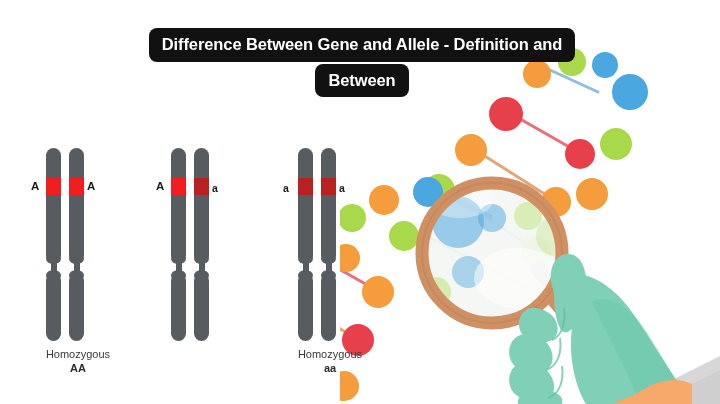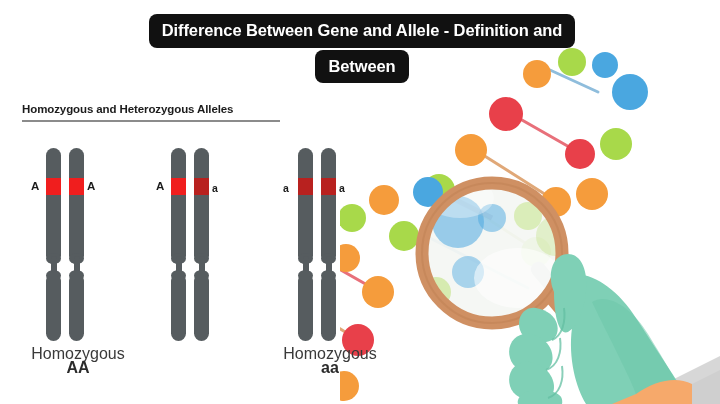"Difference Between Gene and Allele" .title-line { margin-top: none -> 14px }
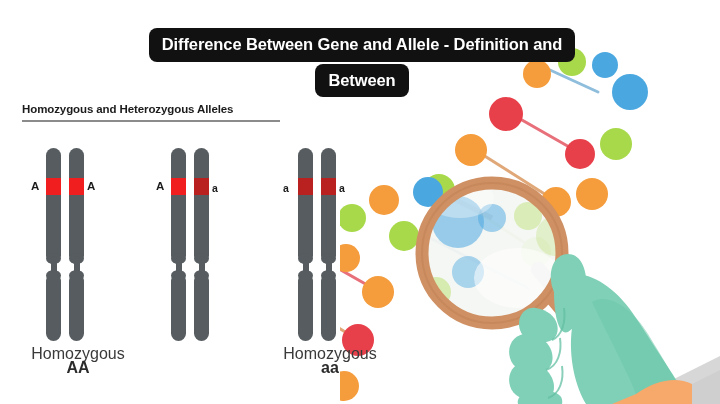"Homozygous and Heterozygous Alleles" div { html: <div> <div>Homozygous and Heterozygous Alleles</div> <div></div> </div> -> none }
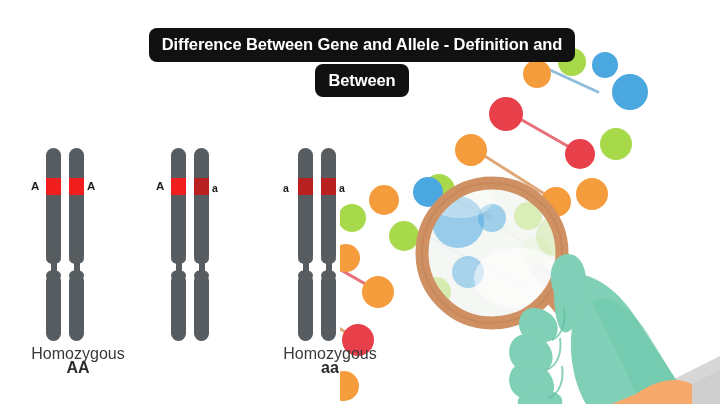"Homozygous" .caption { font-size: 16px -> 11px }
